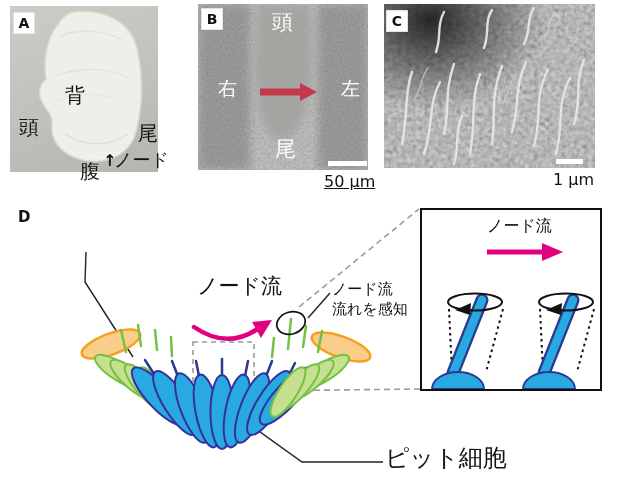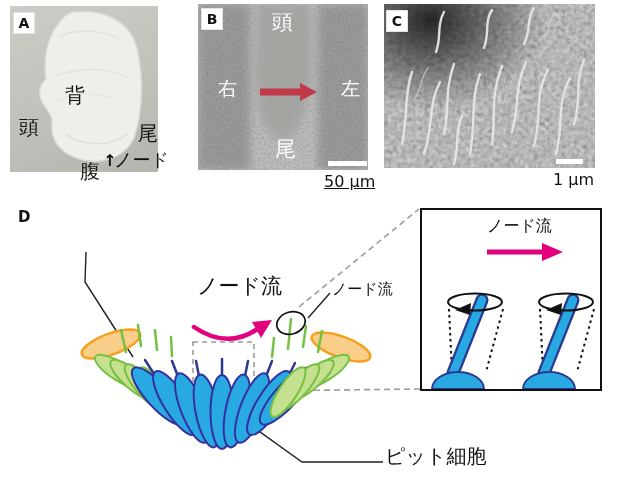"流れを感知" div.lbl { html: none -> <div>流れを感知</div> }
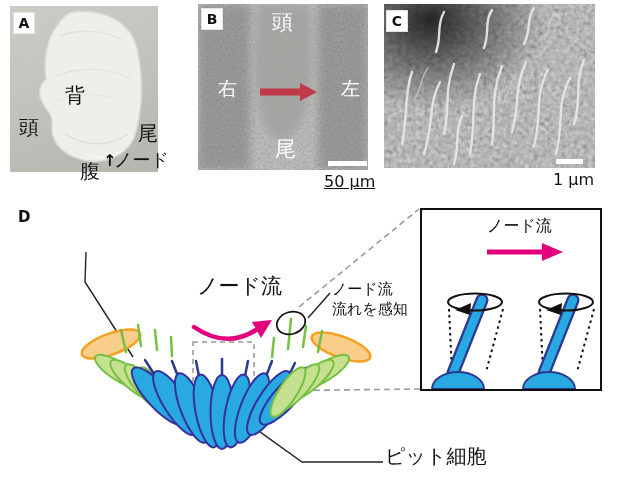"ピット細胞" div.lbl { font-size: 20px -> 24px }
